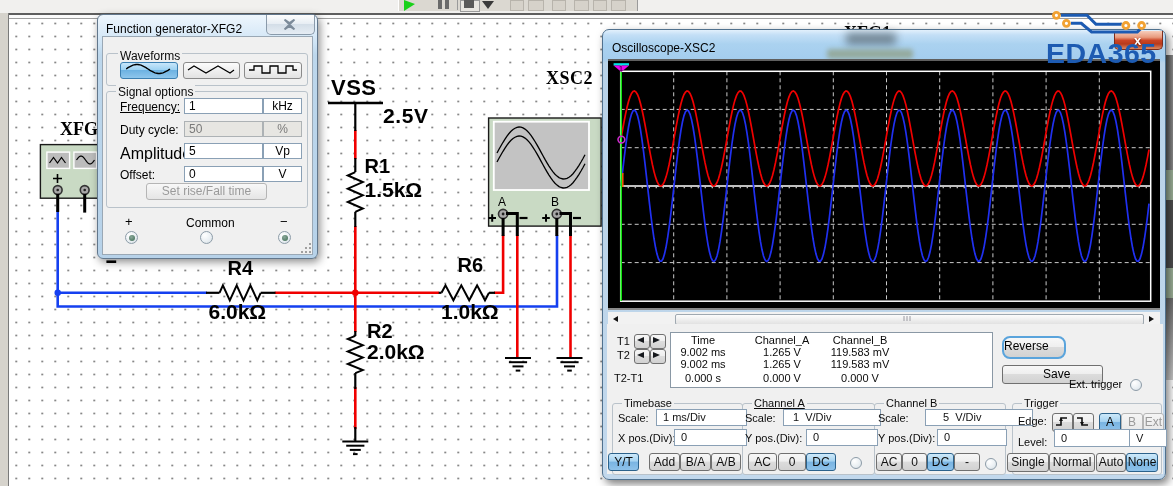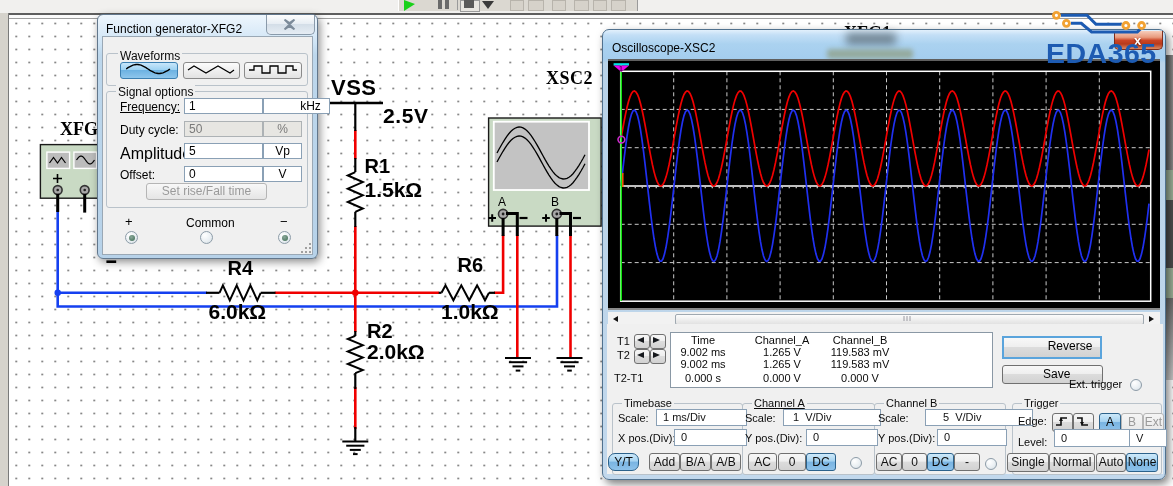"kHz" div.abs { padding-left: 28px -> none }
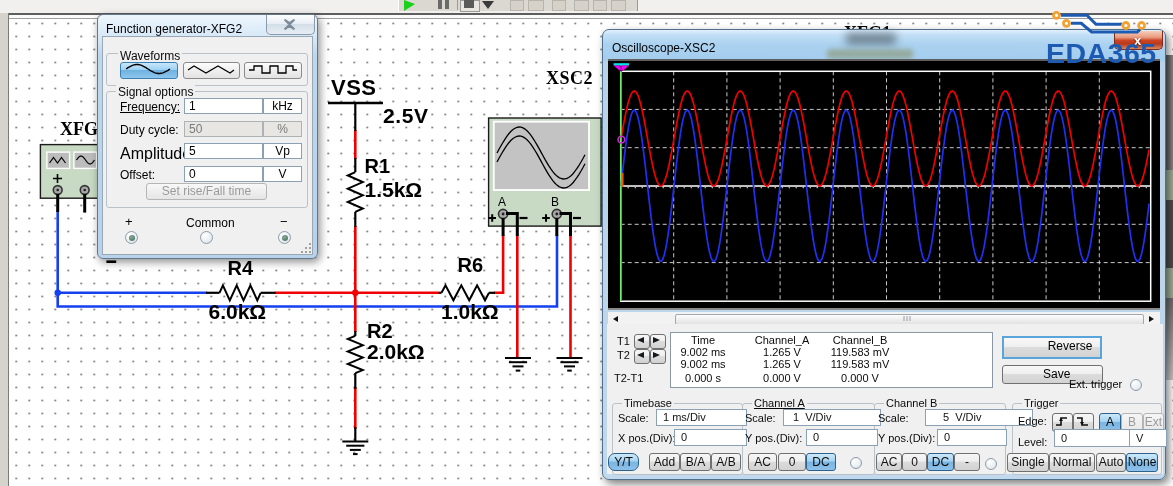"Reverse" div.abs { border-radius: 0 -> 8px; padding-left: 36px -> none; text-align: center -> left }
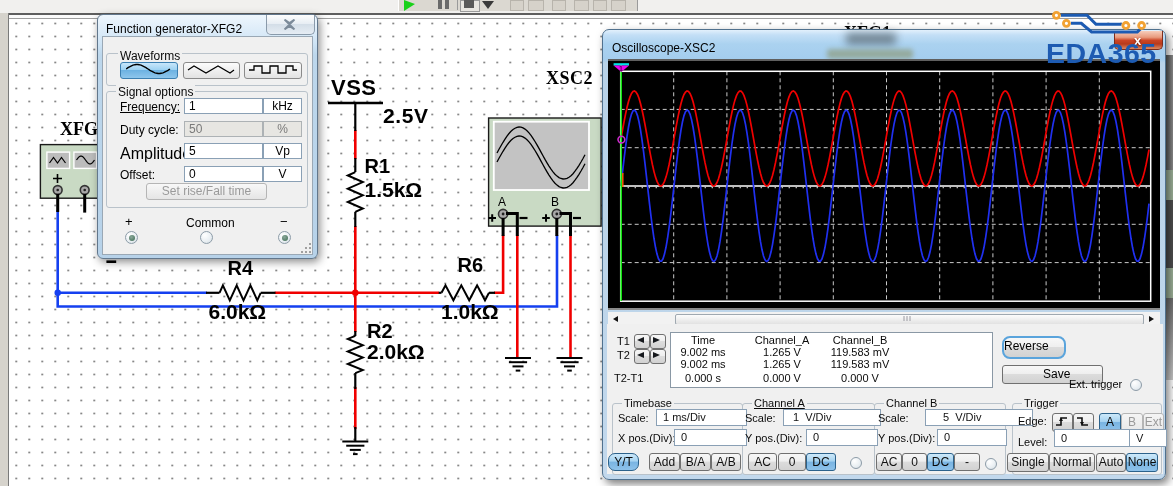"Y/T" div.btnsel { border-radius: 7px -> none }
